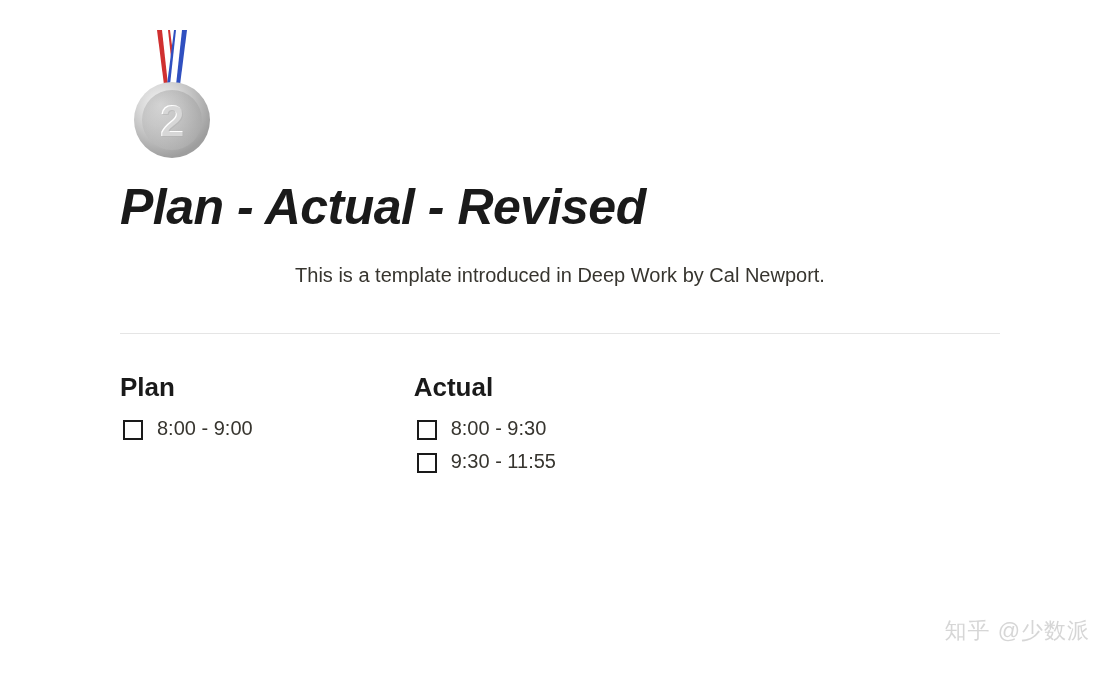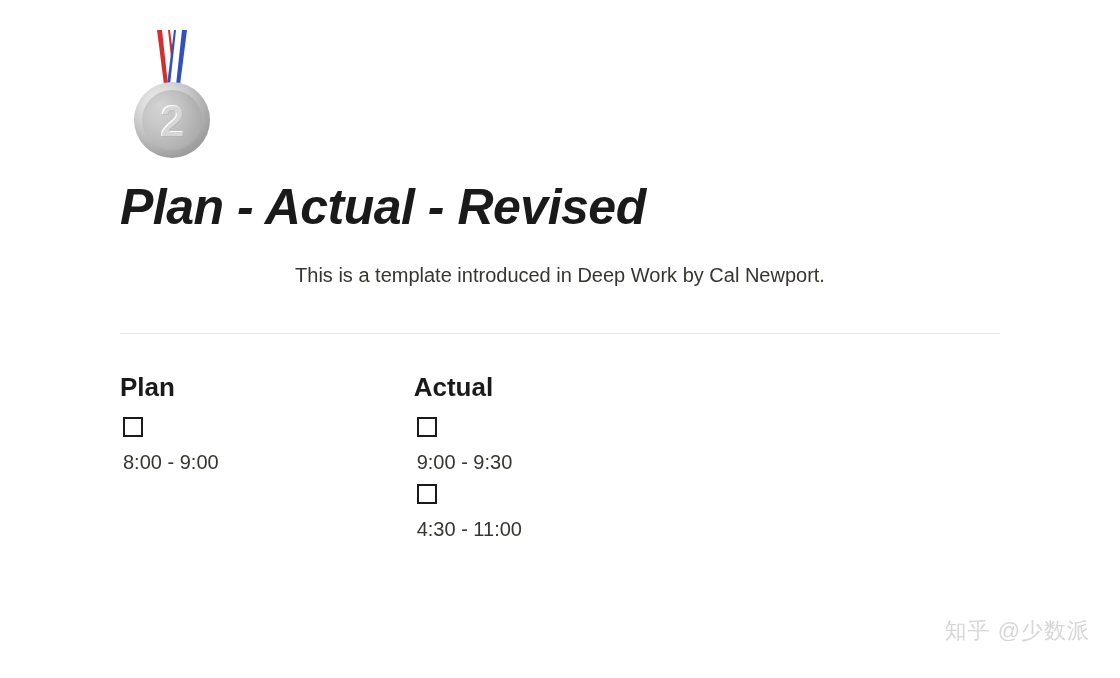"8:00 - 9:00" .todo-item { align-items: flex-start -> flex-end; flex-direction: column -> none }
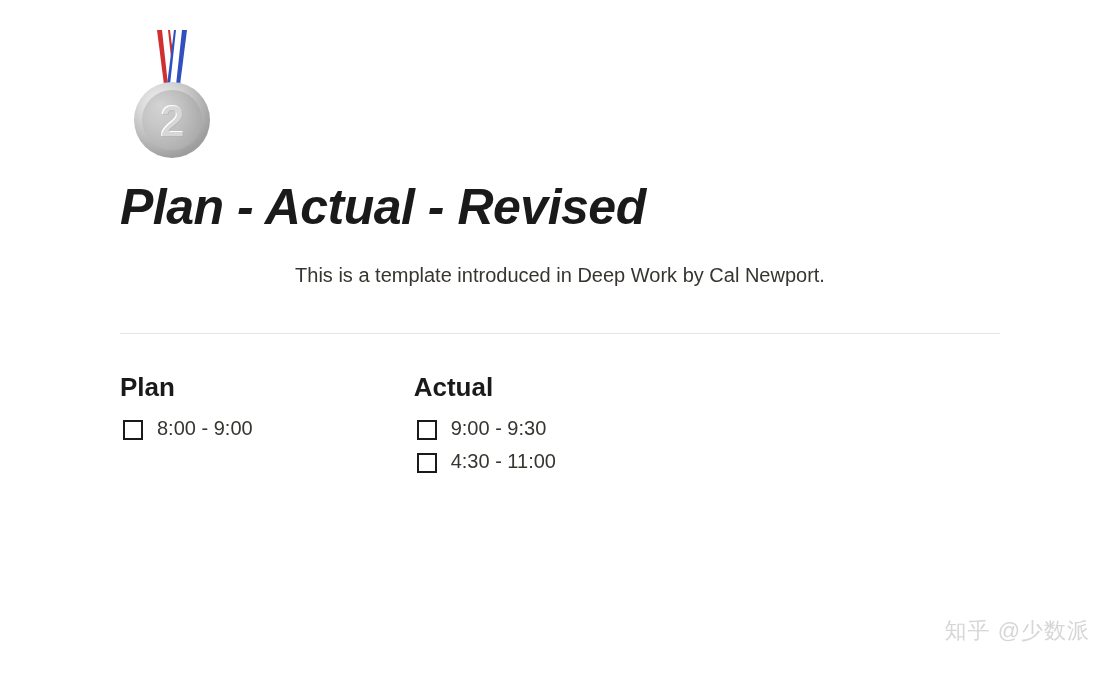"9:00 - 9:30" span.todo-label { text: 9:00 -> 8:00 }
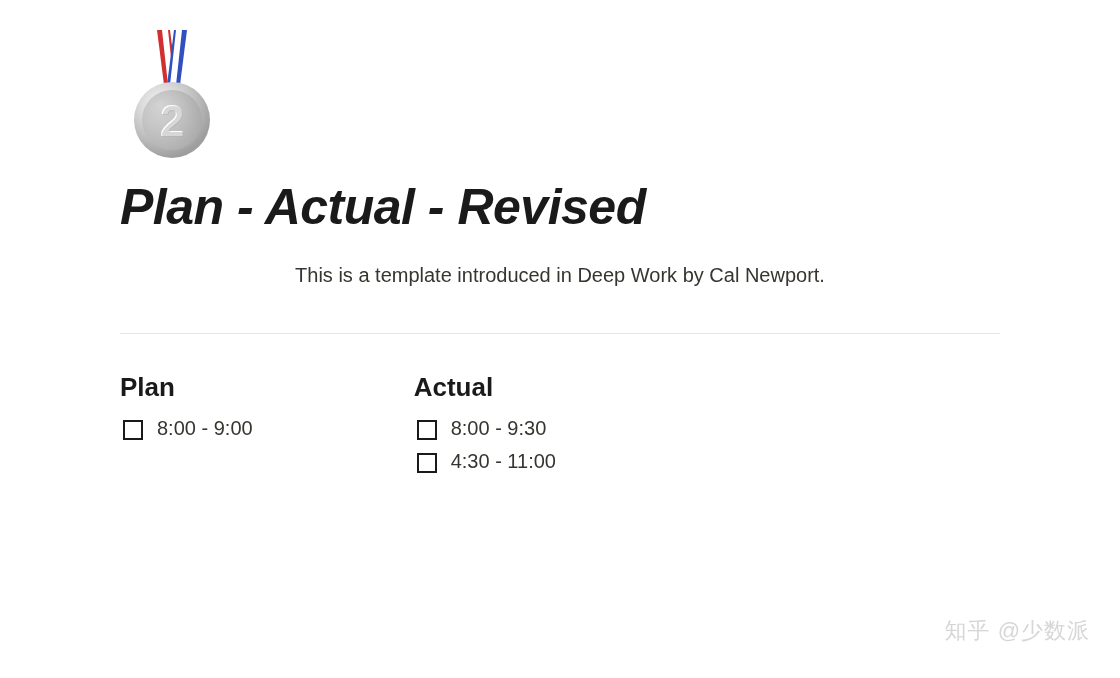"4:30 - 11:00" span.todo-label { text: 4:30 - 11:00 -> 9:30 - 11:55 }
